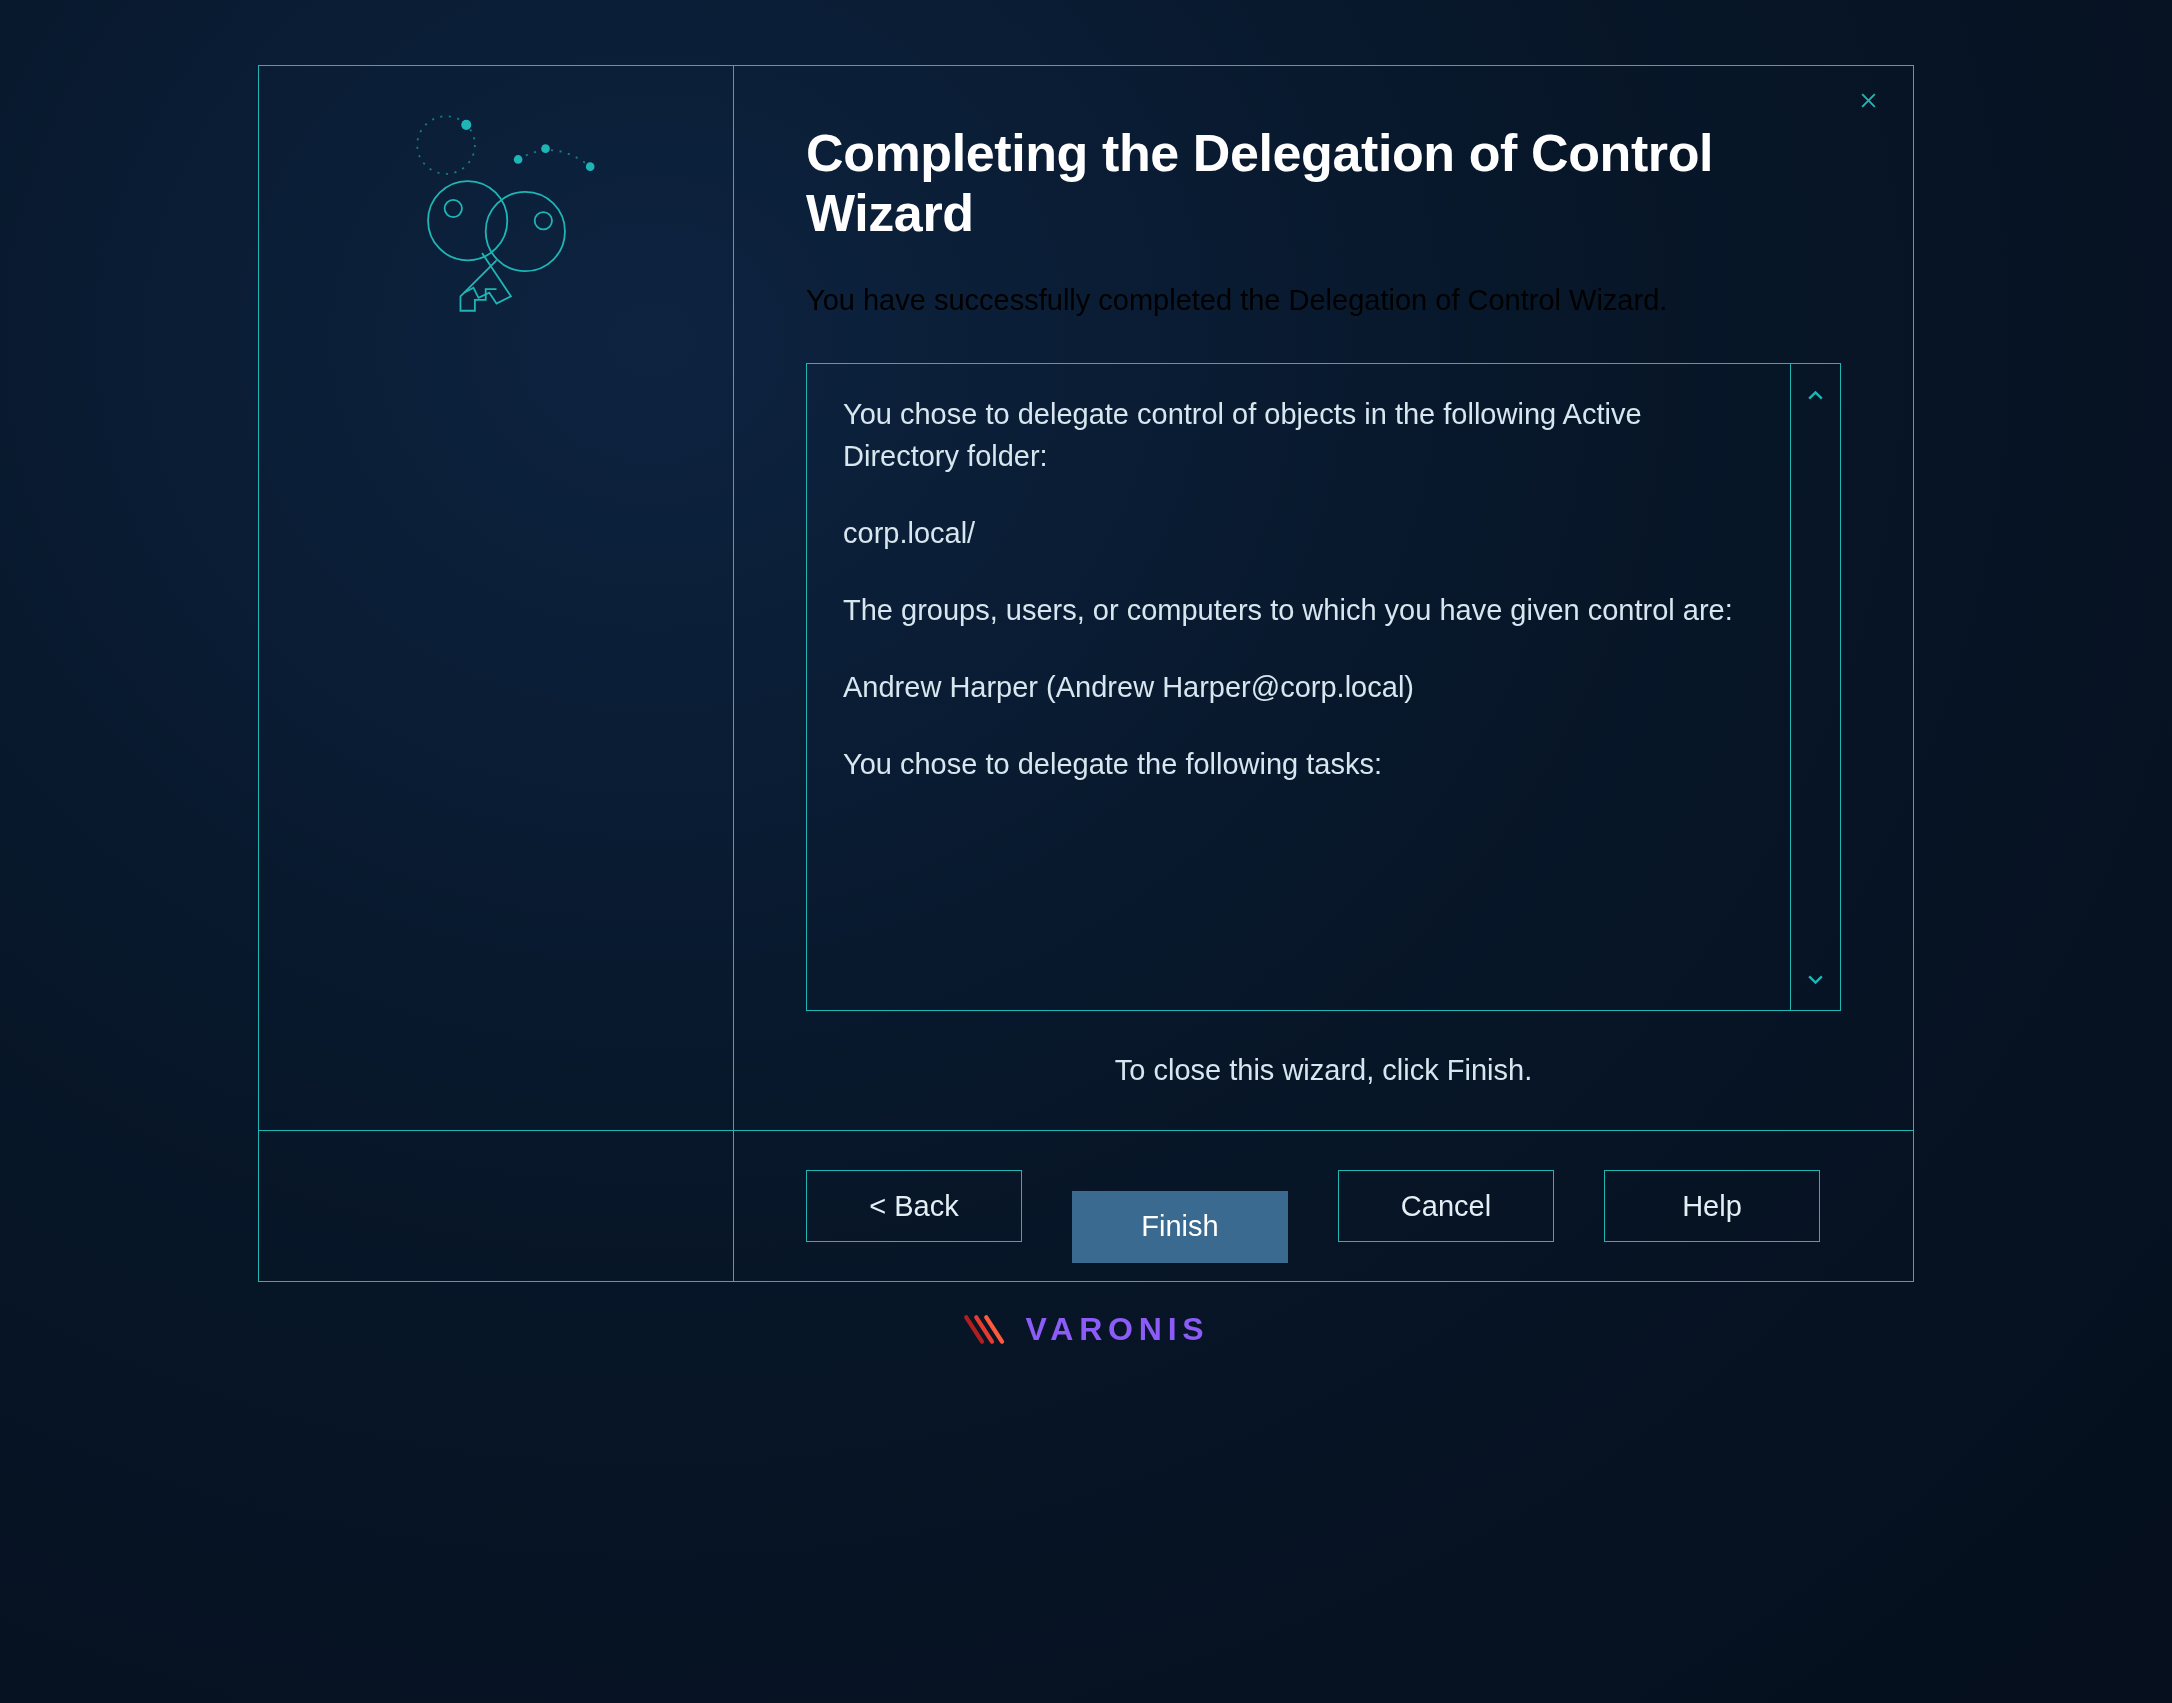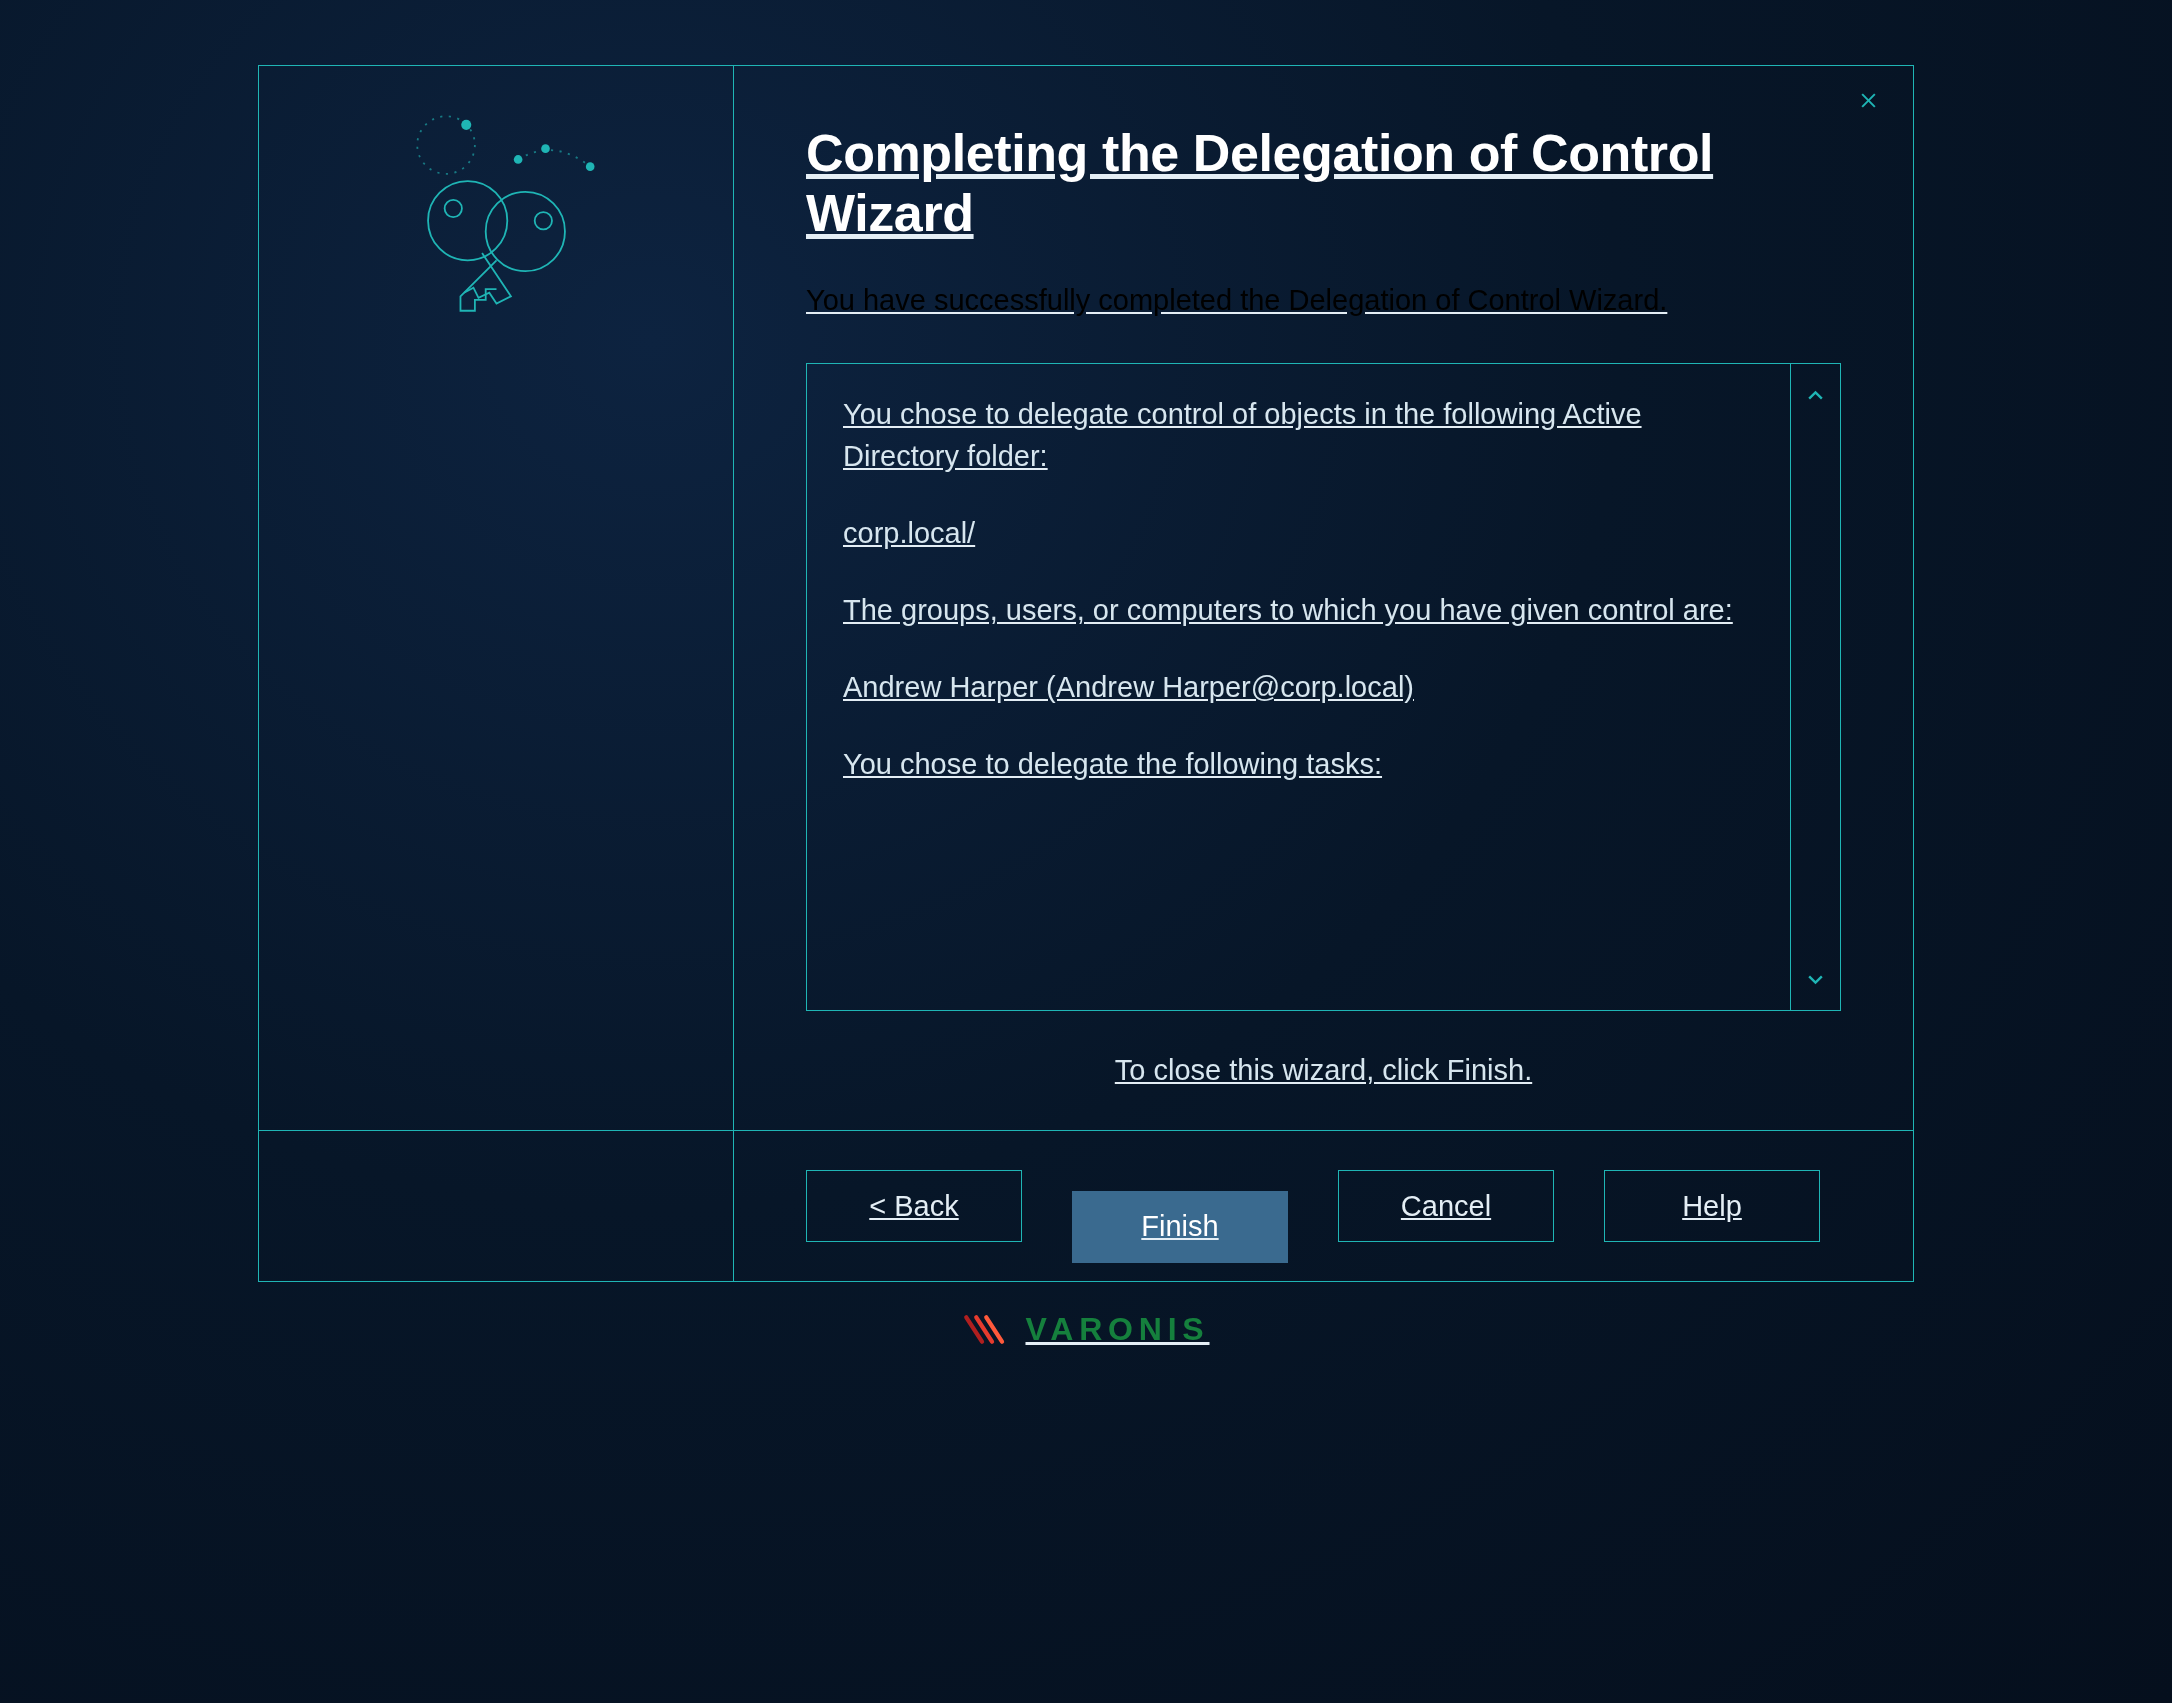"Completing the Delegation of Control" .stage { text-decoration: underline -> none }
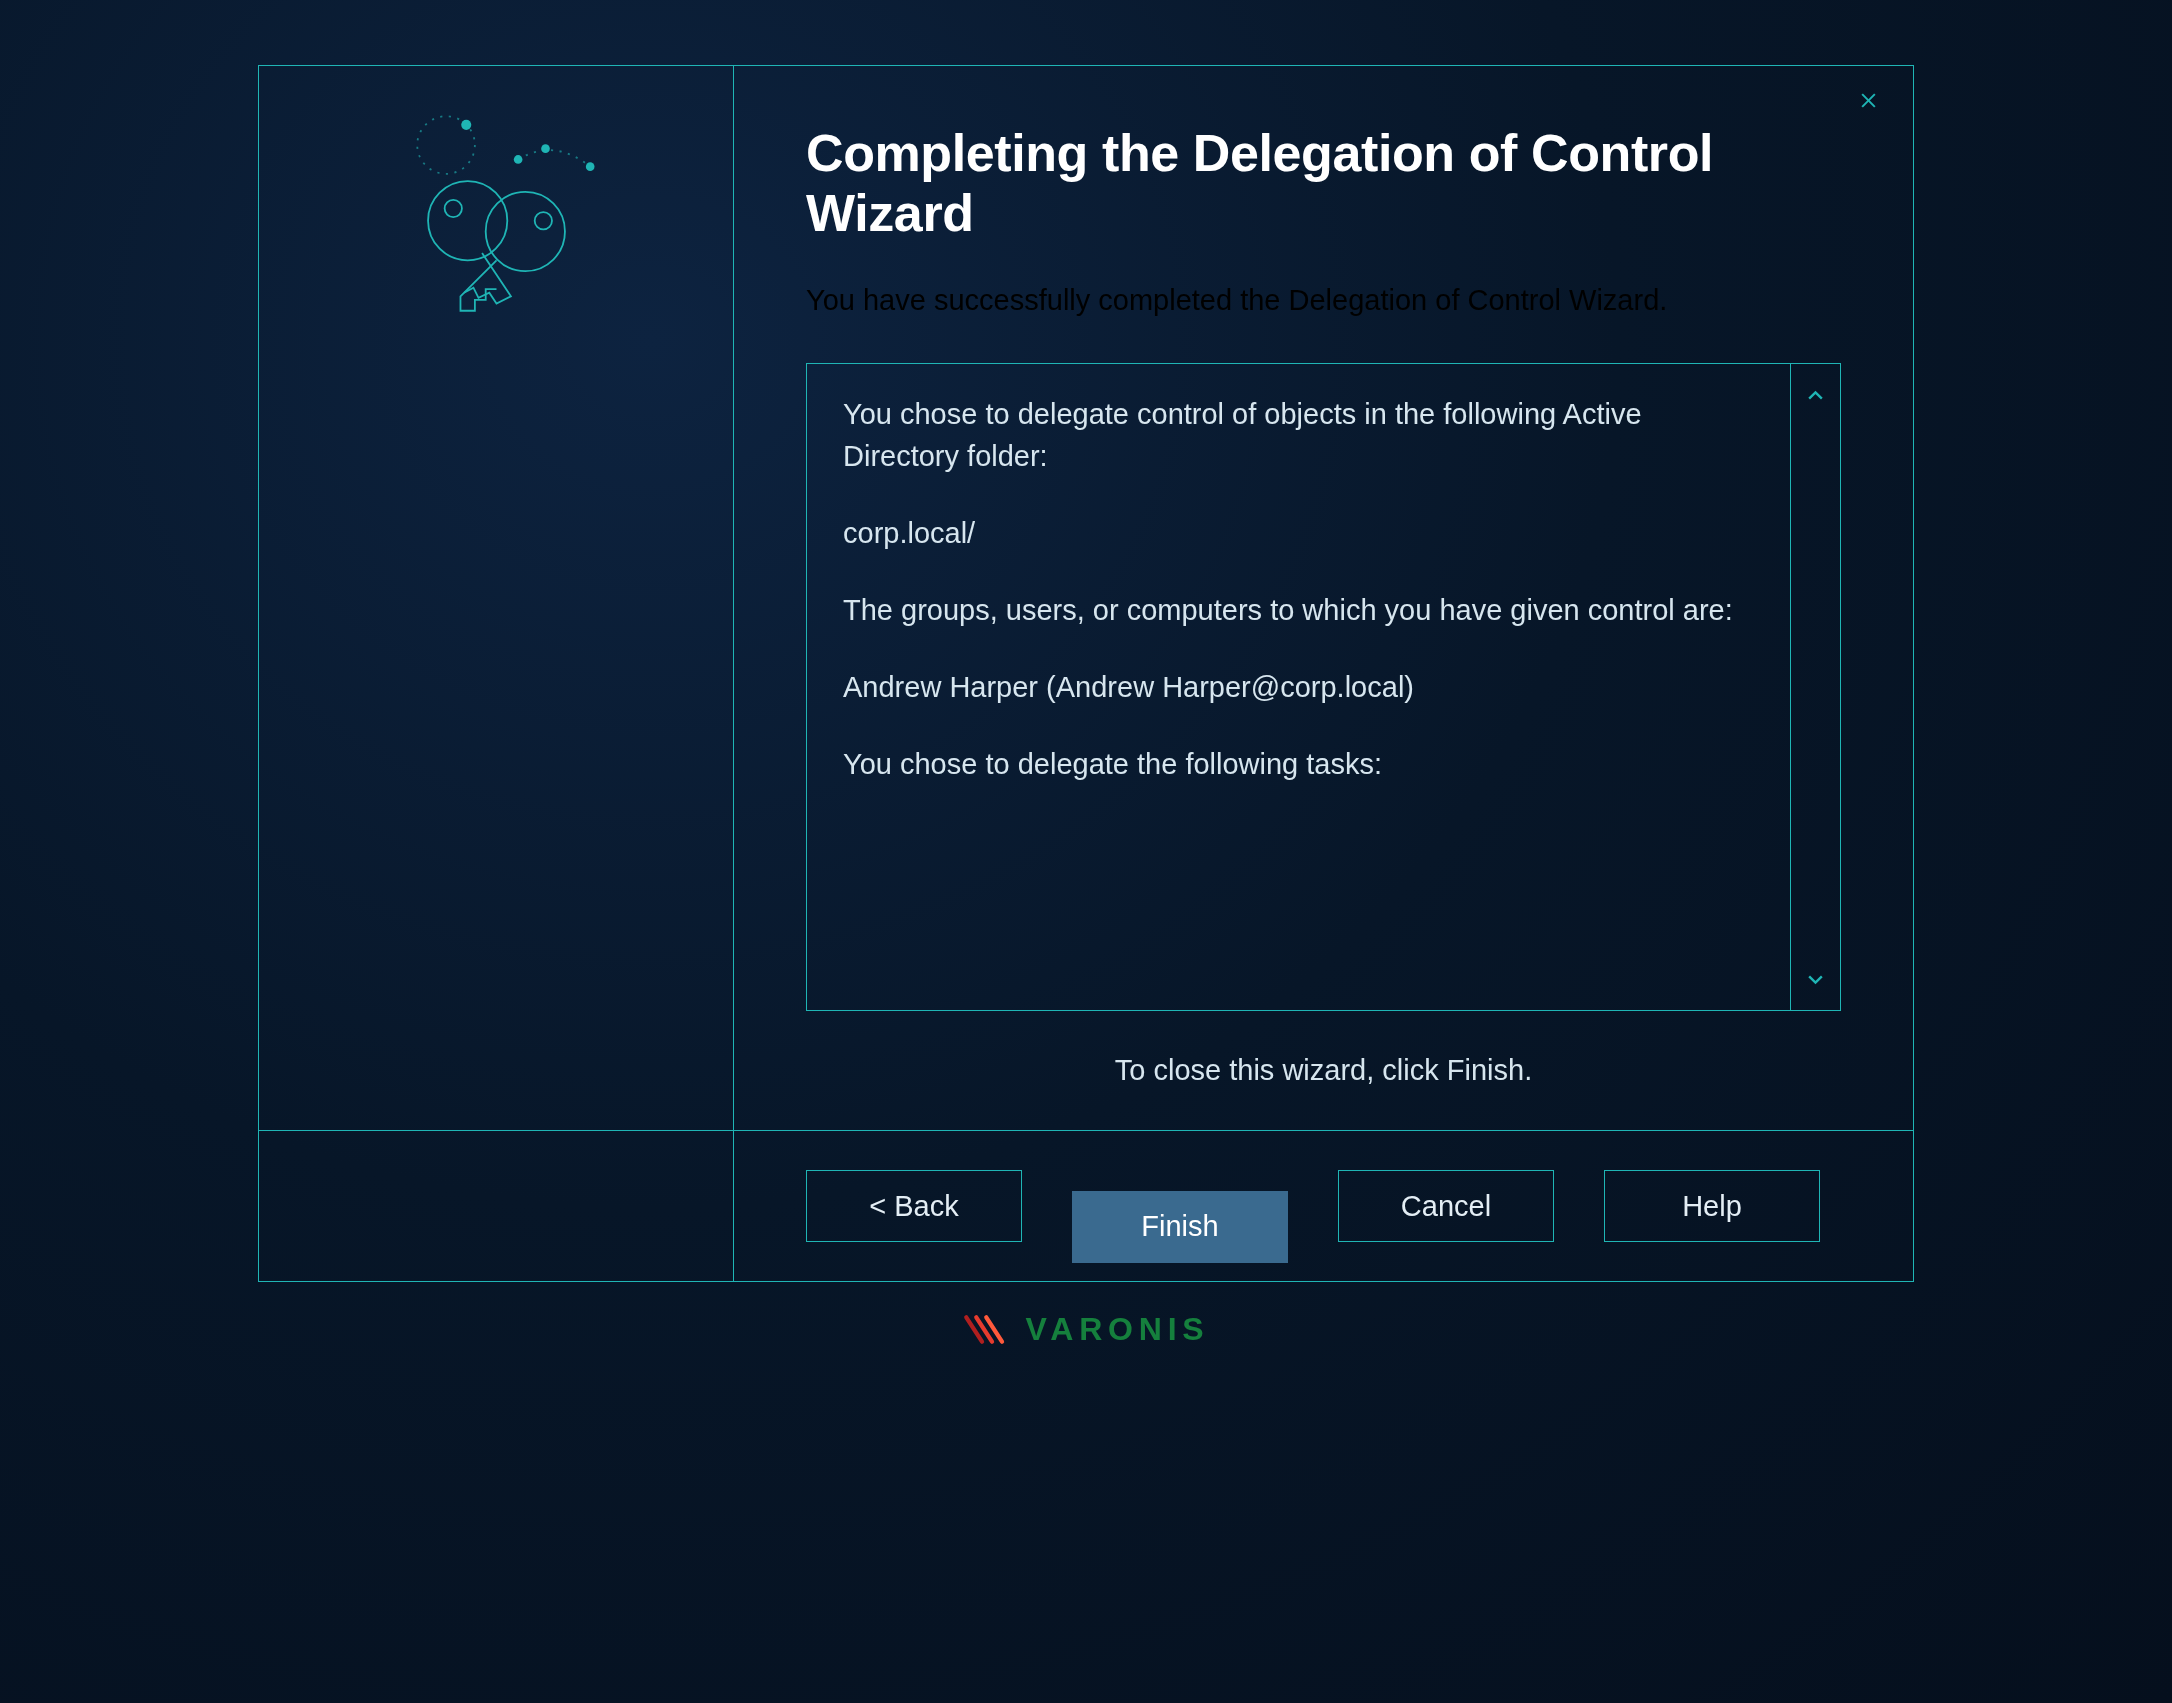"VARONIS" .brand { color: #15803d -> #8b5cf6 }
